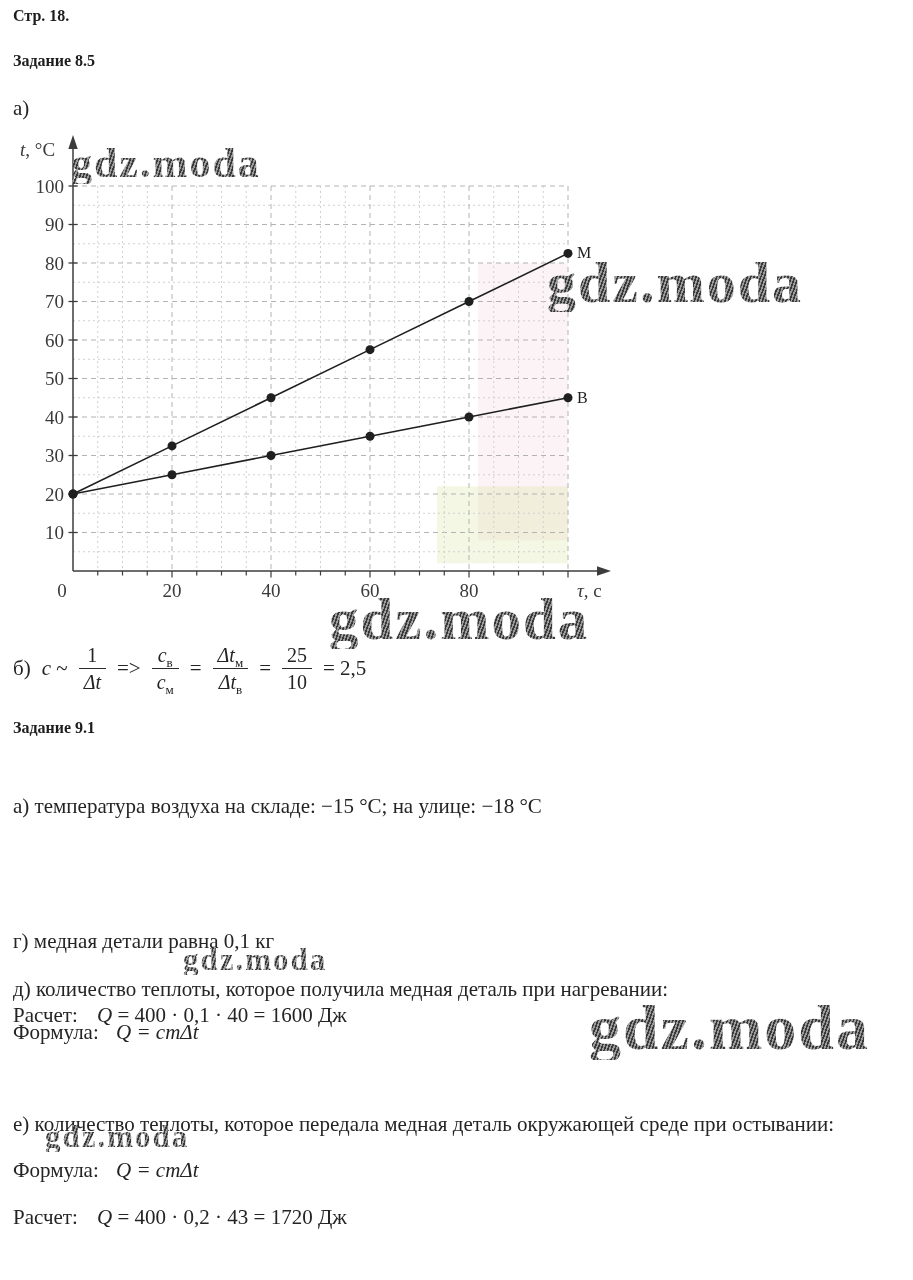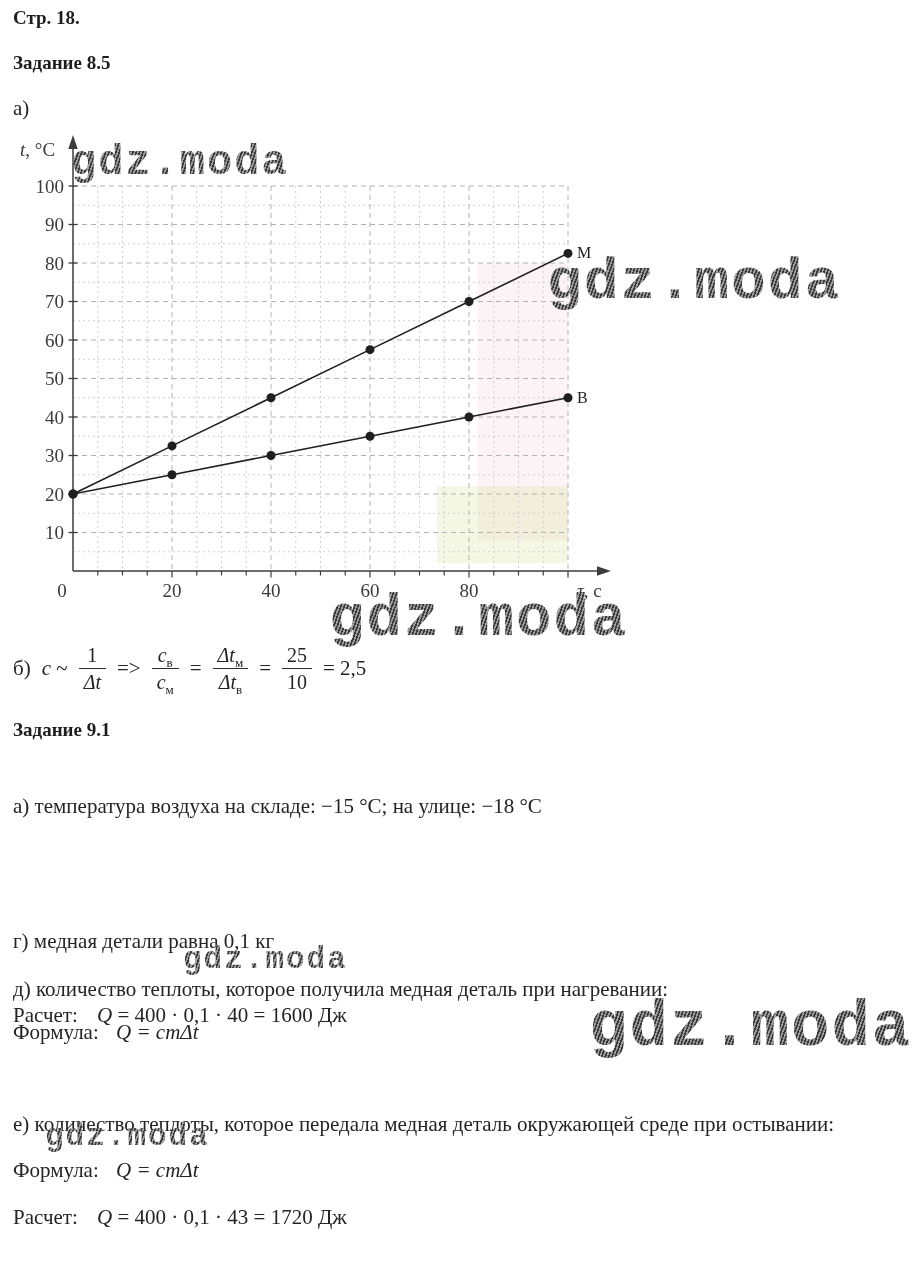"Стр. 18." .bold { font-size: 19px -> 16px }
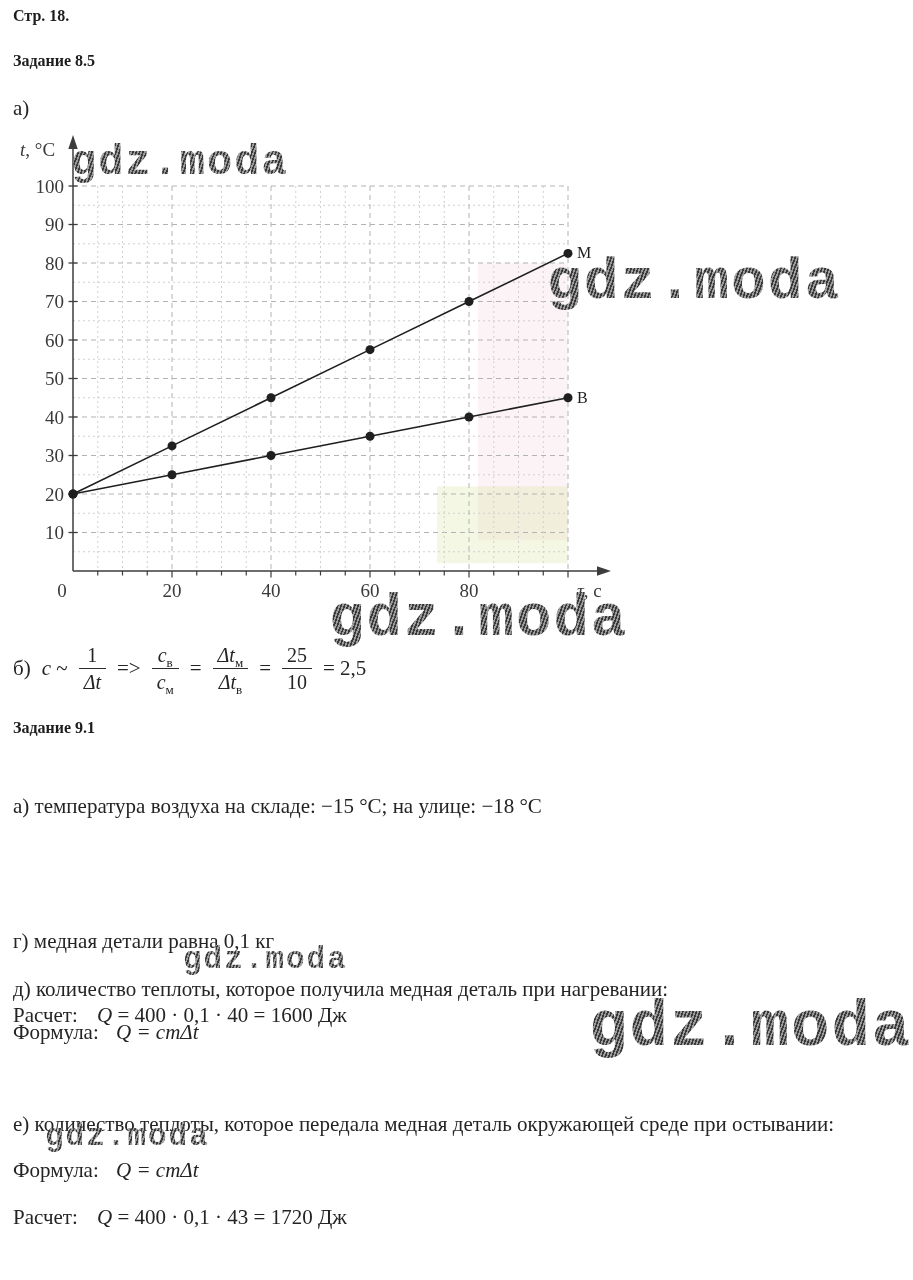"gdz.moda" .wm { font-family: Liberation Mono, monospace -> Liberation Serif, serif }
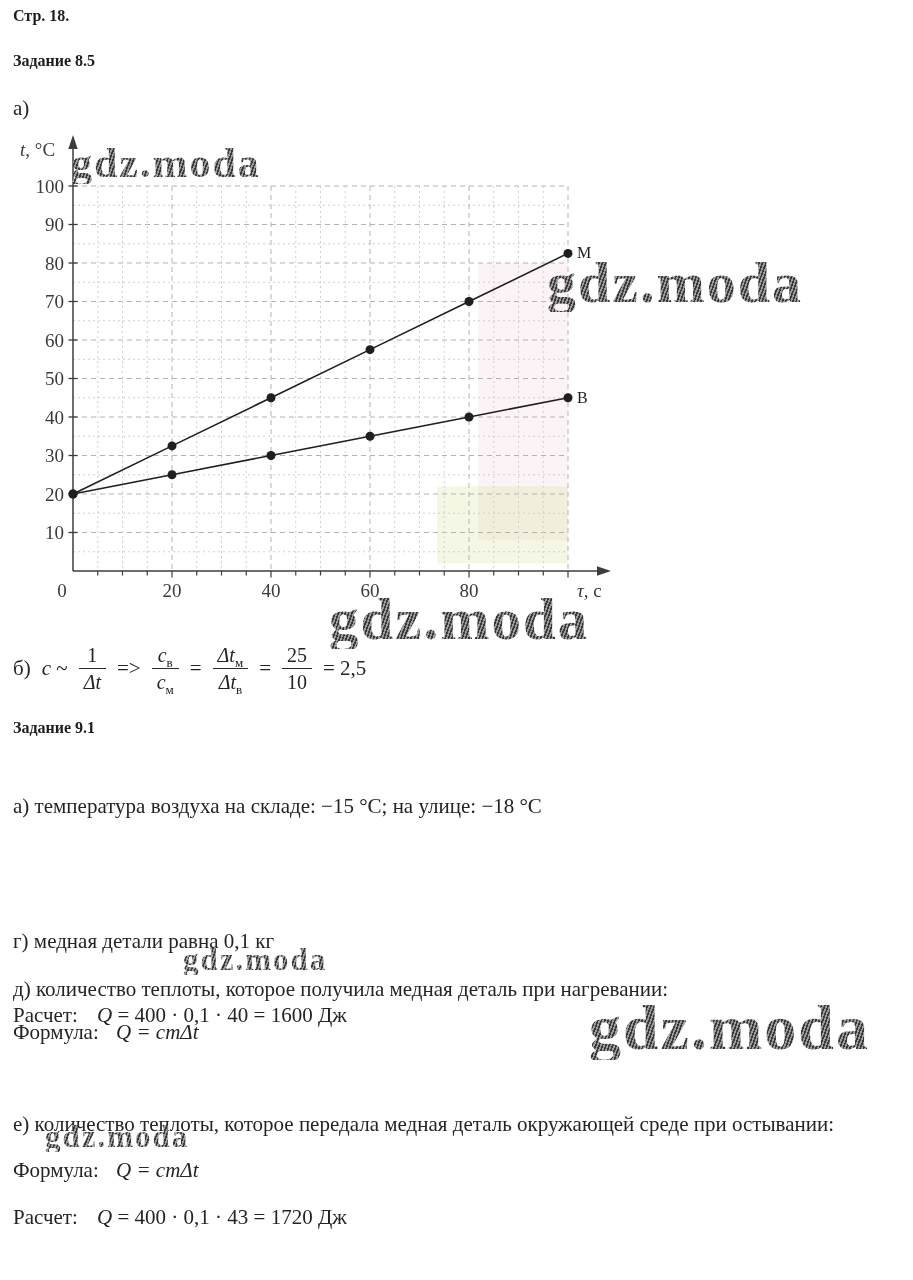"= 400 · 0,1 · 43" span { text: 0,1 -> 0,2 }
